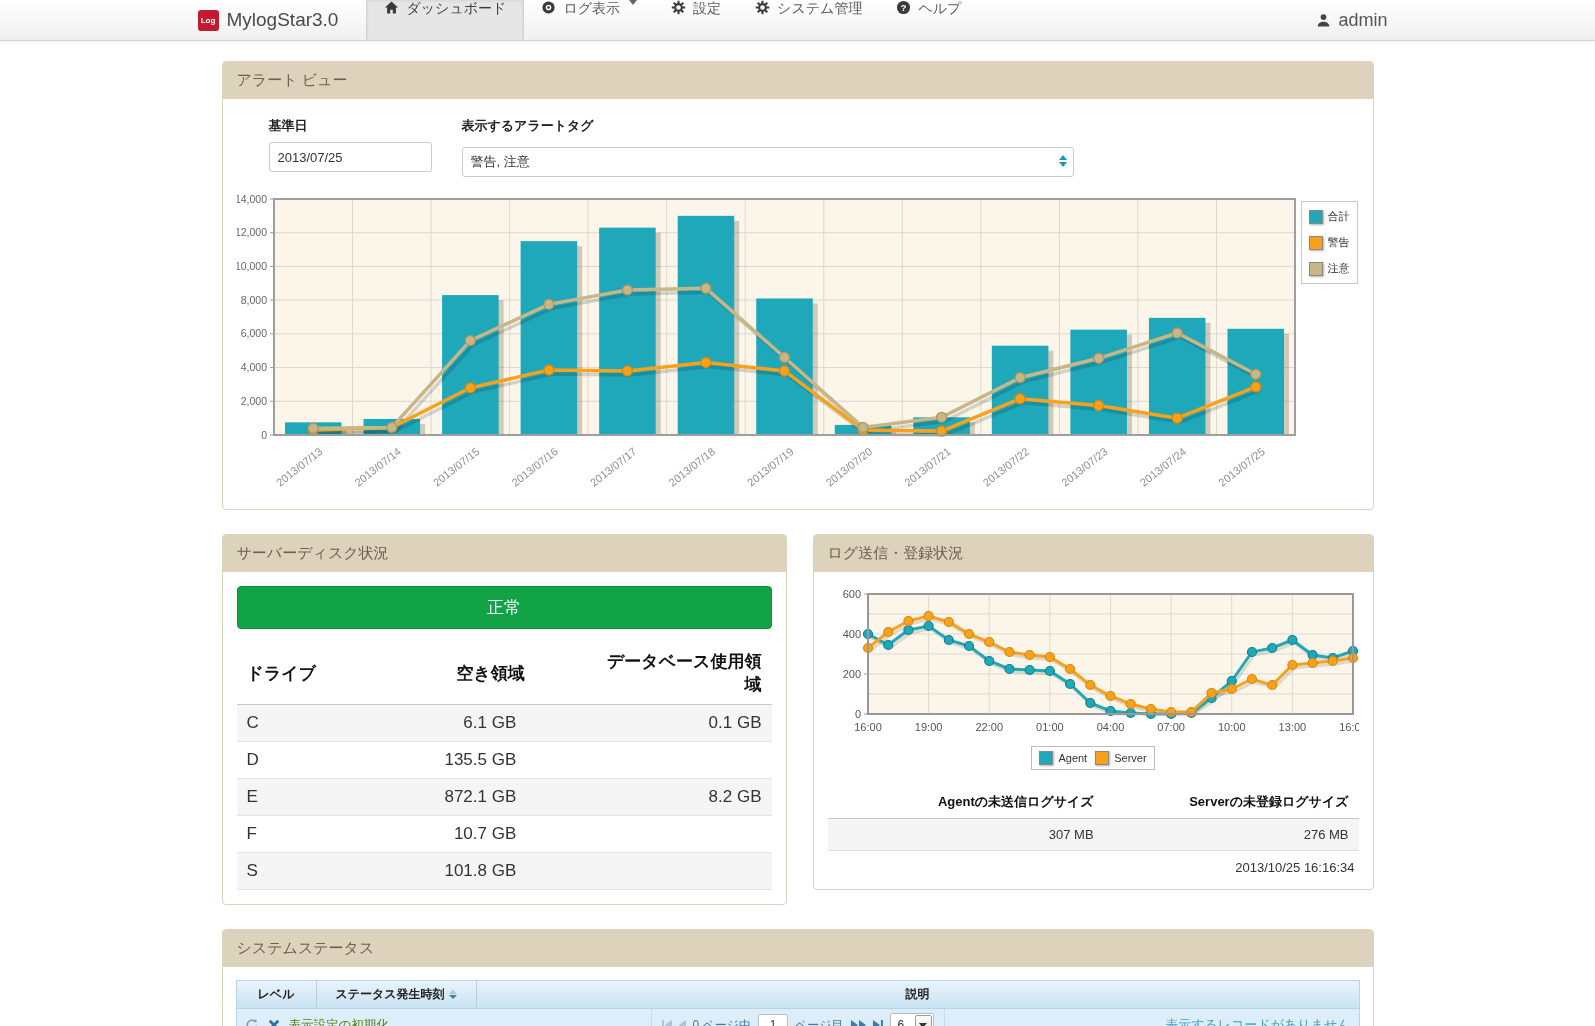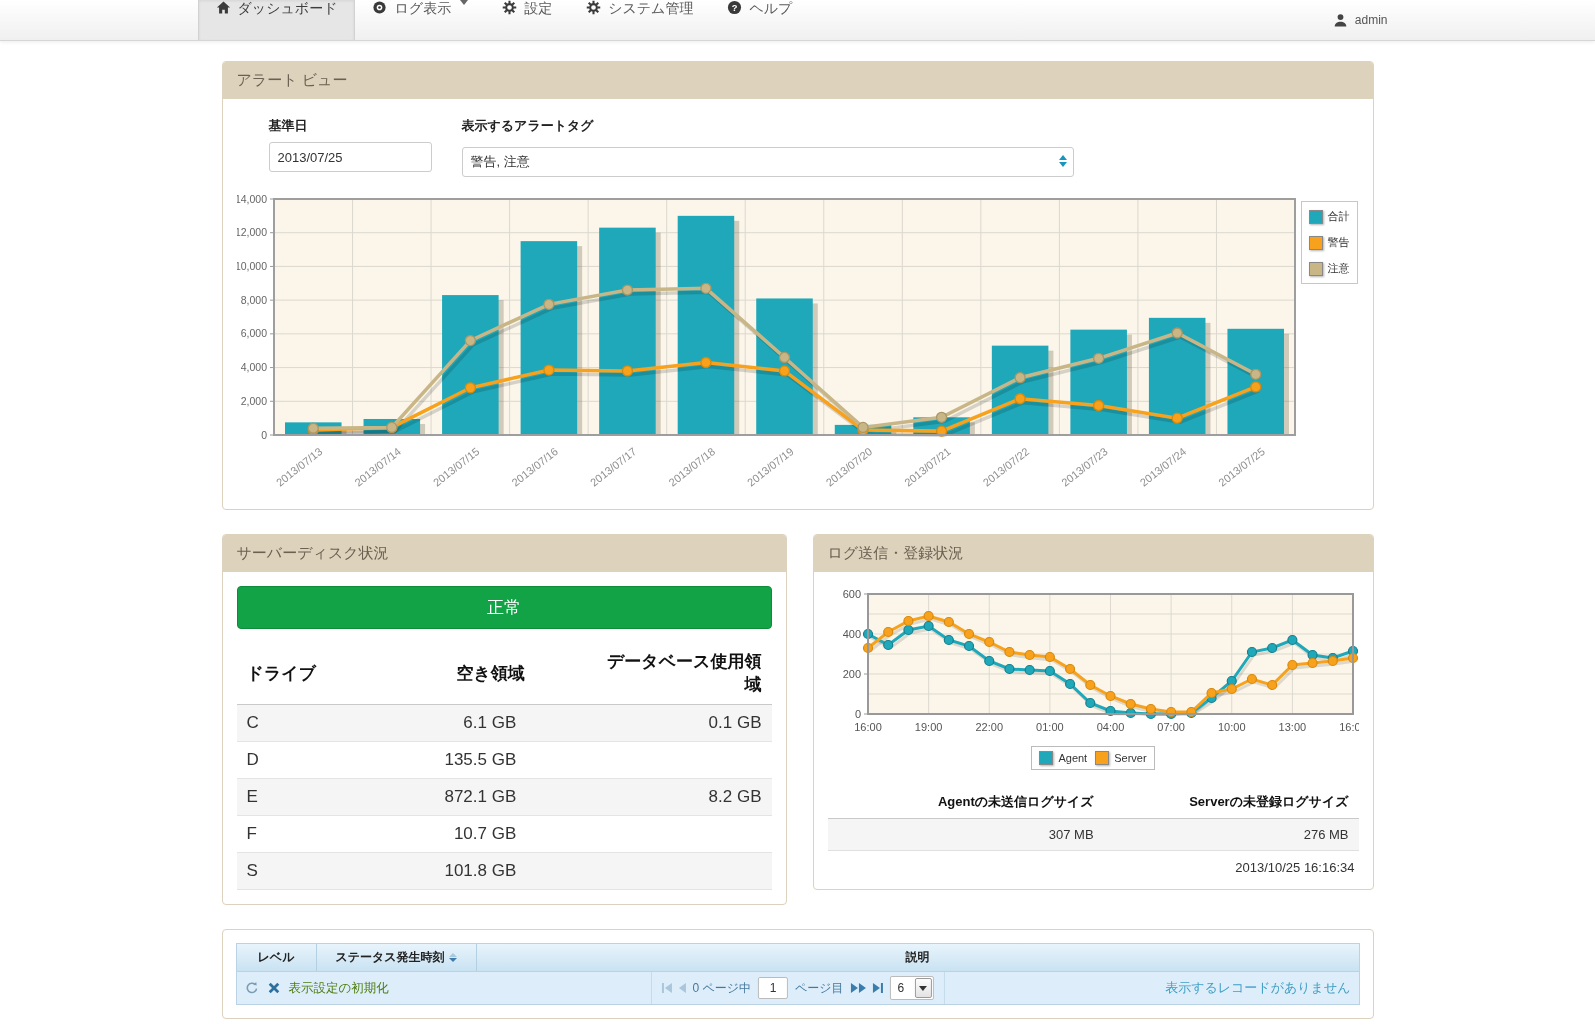"Log" div.brand { html: none -> <div> <span>Log</span> <span>MylogStar3.0</span> </div> }
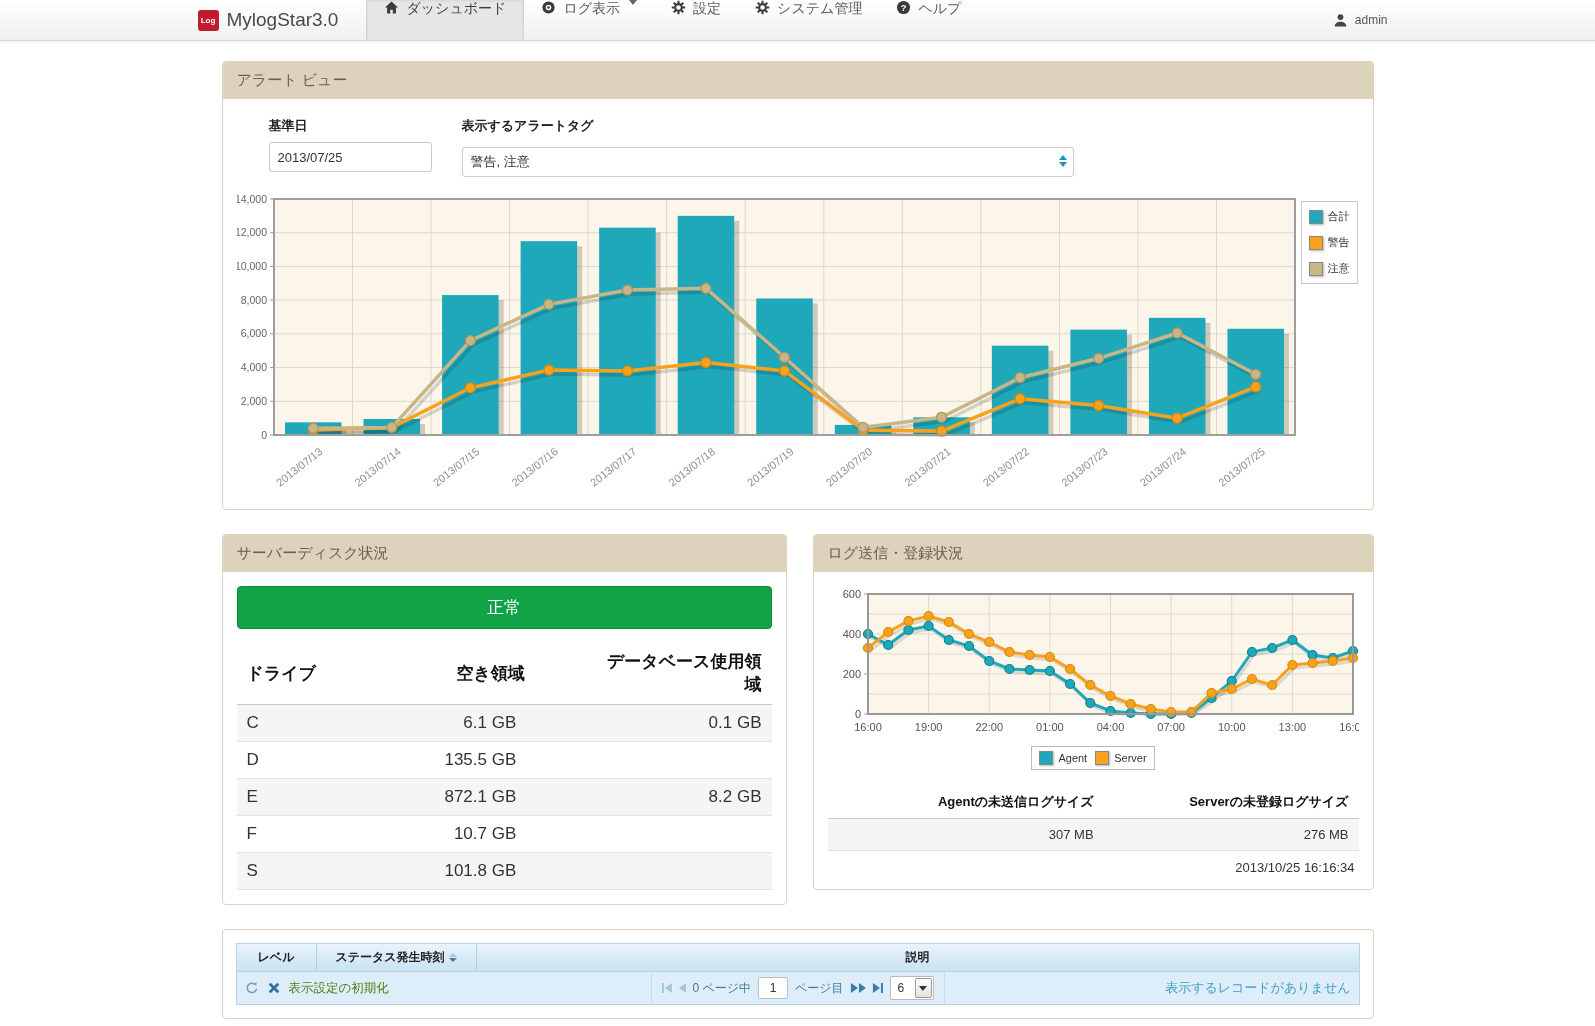"admin" .nav-user { font-size: 12px -> 18px }
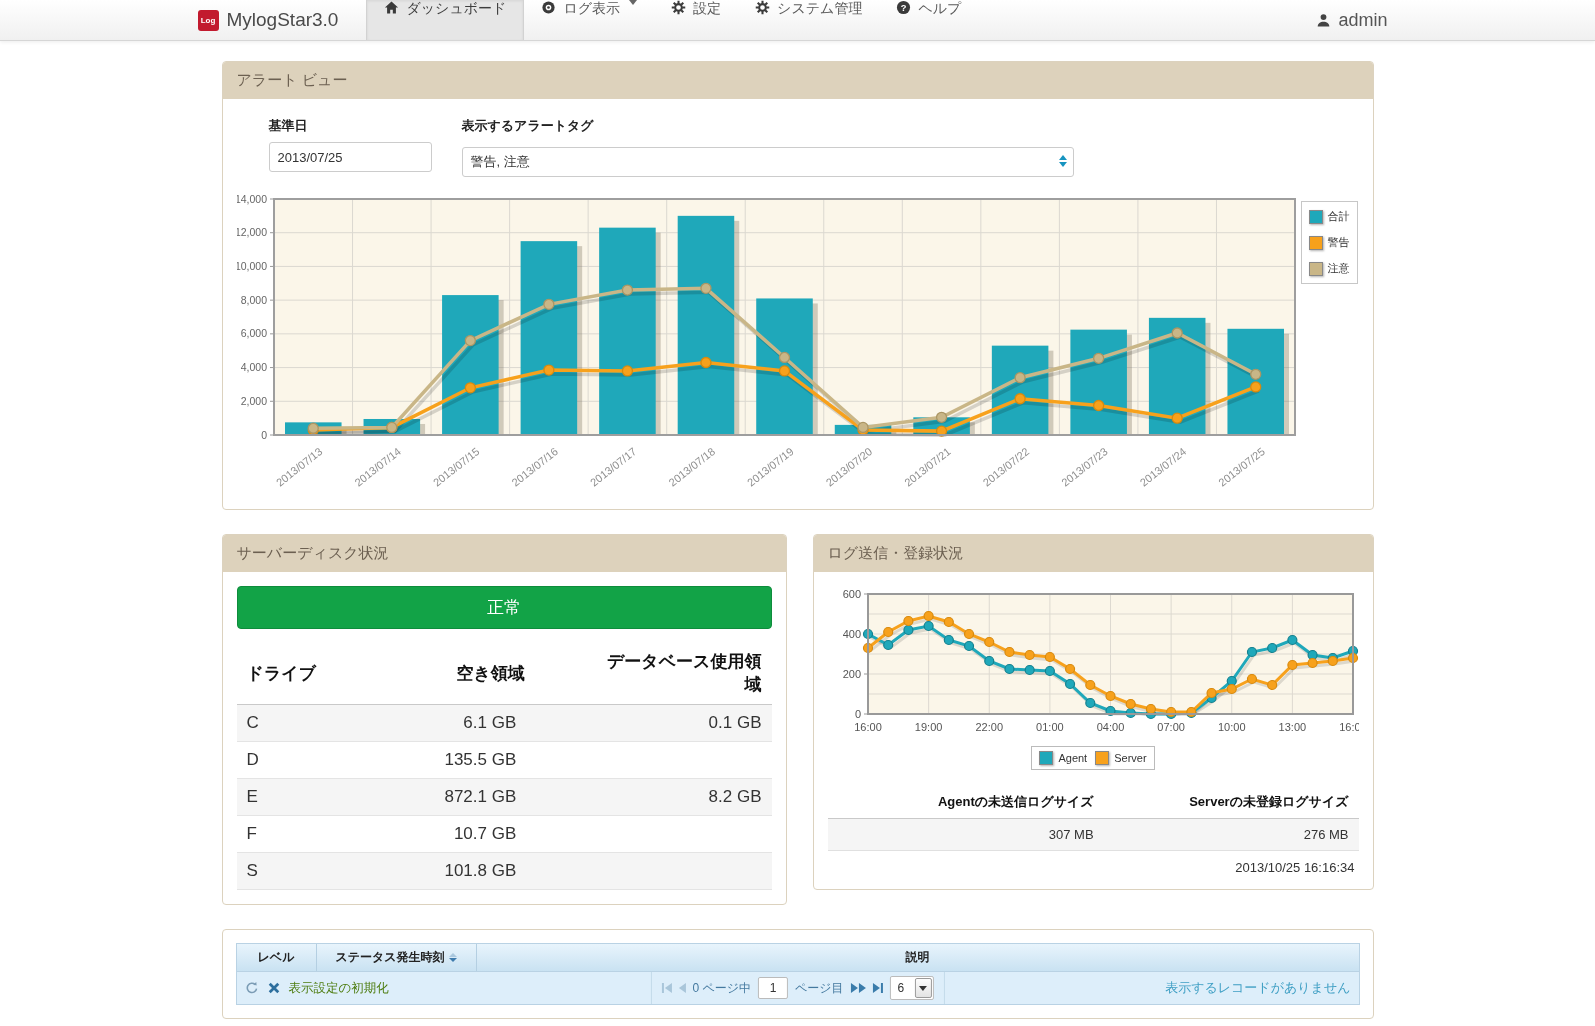"システムステータス" div.panel-header { html: none -> <div>システムステータス</div> }
